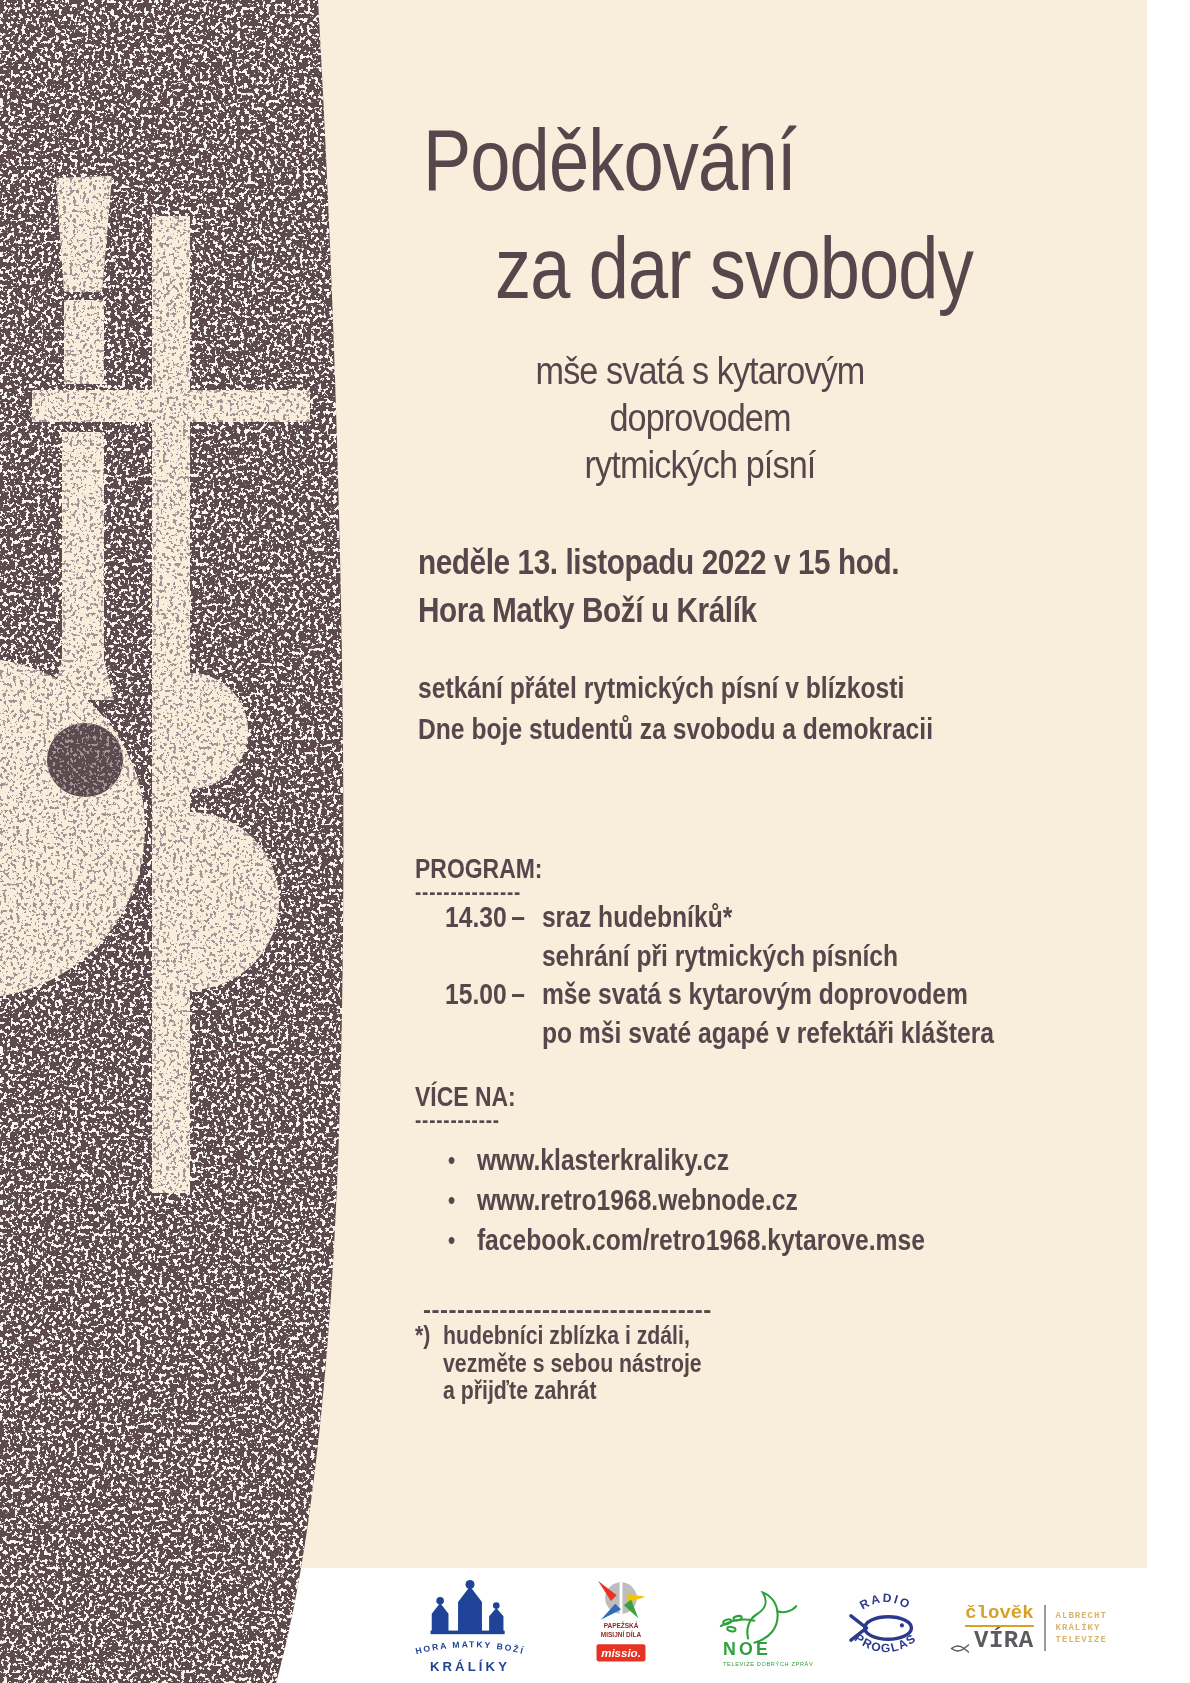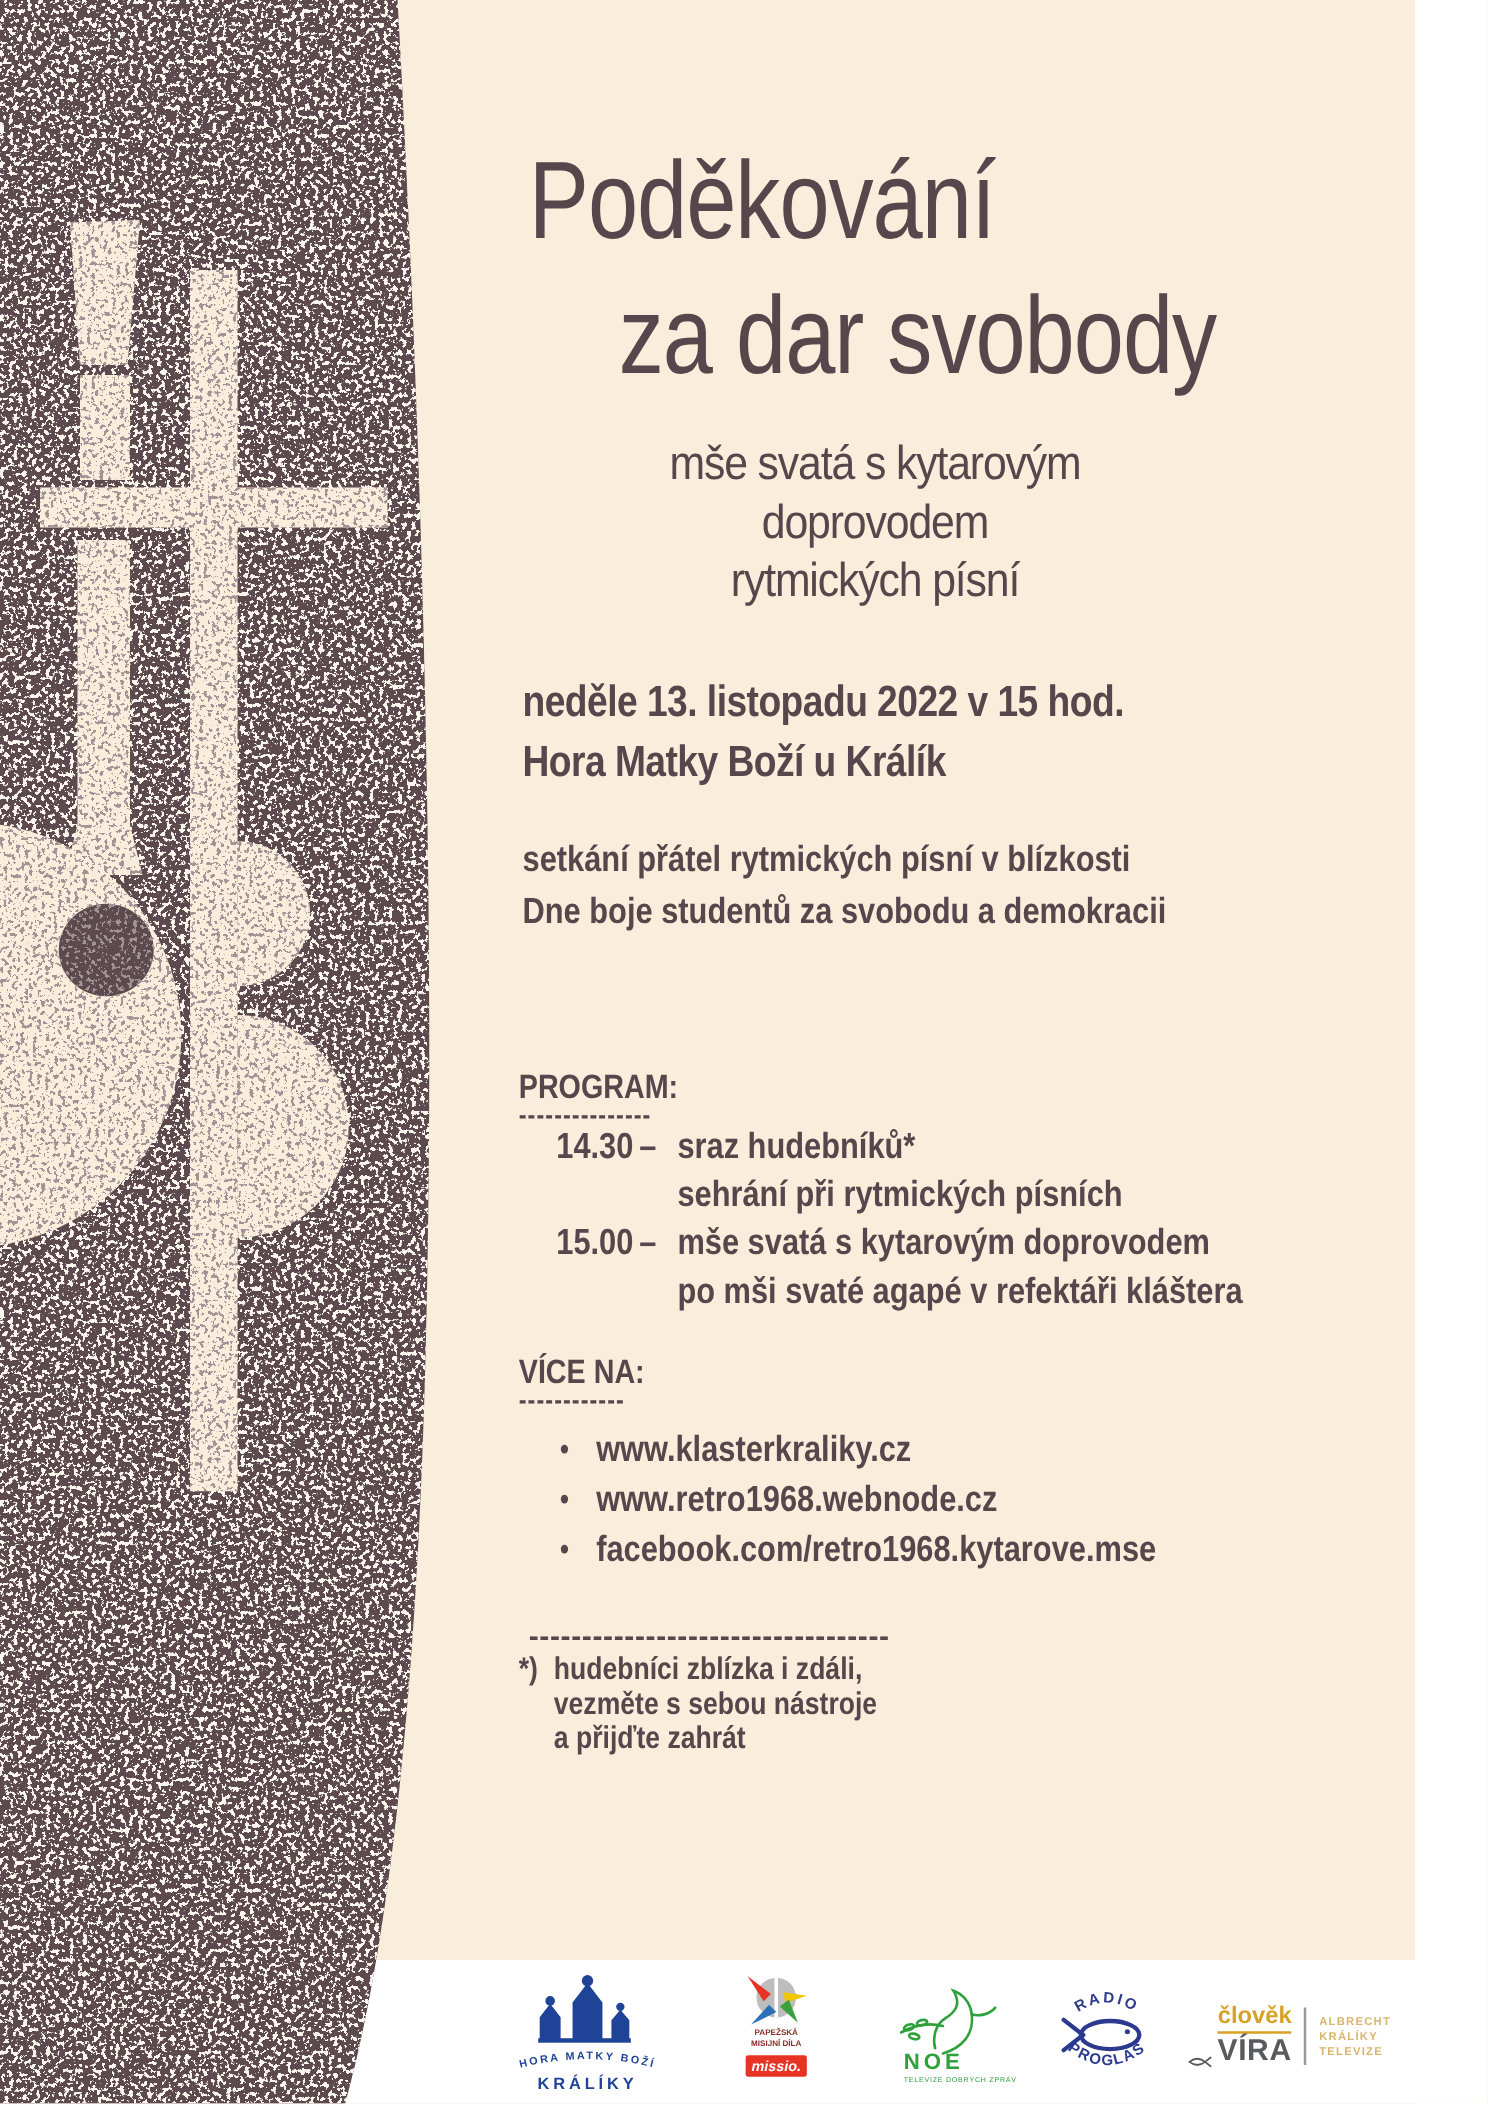"Poděkování" .poster { padding-left: none -> 15px }
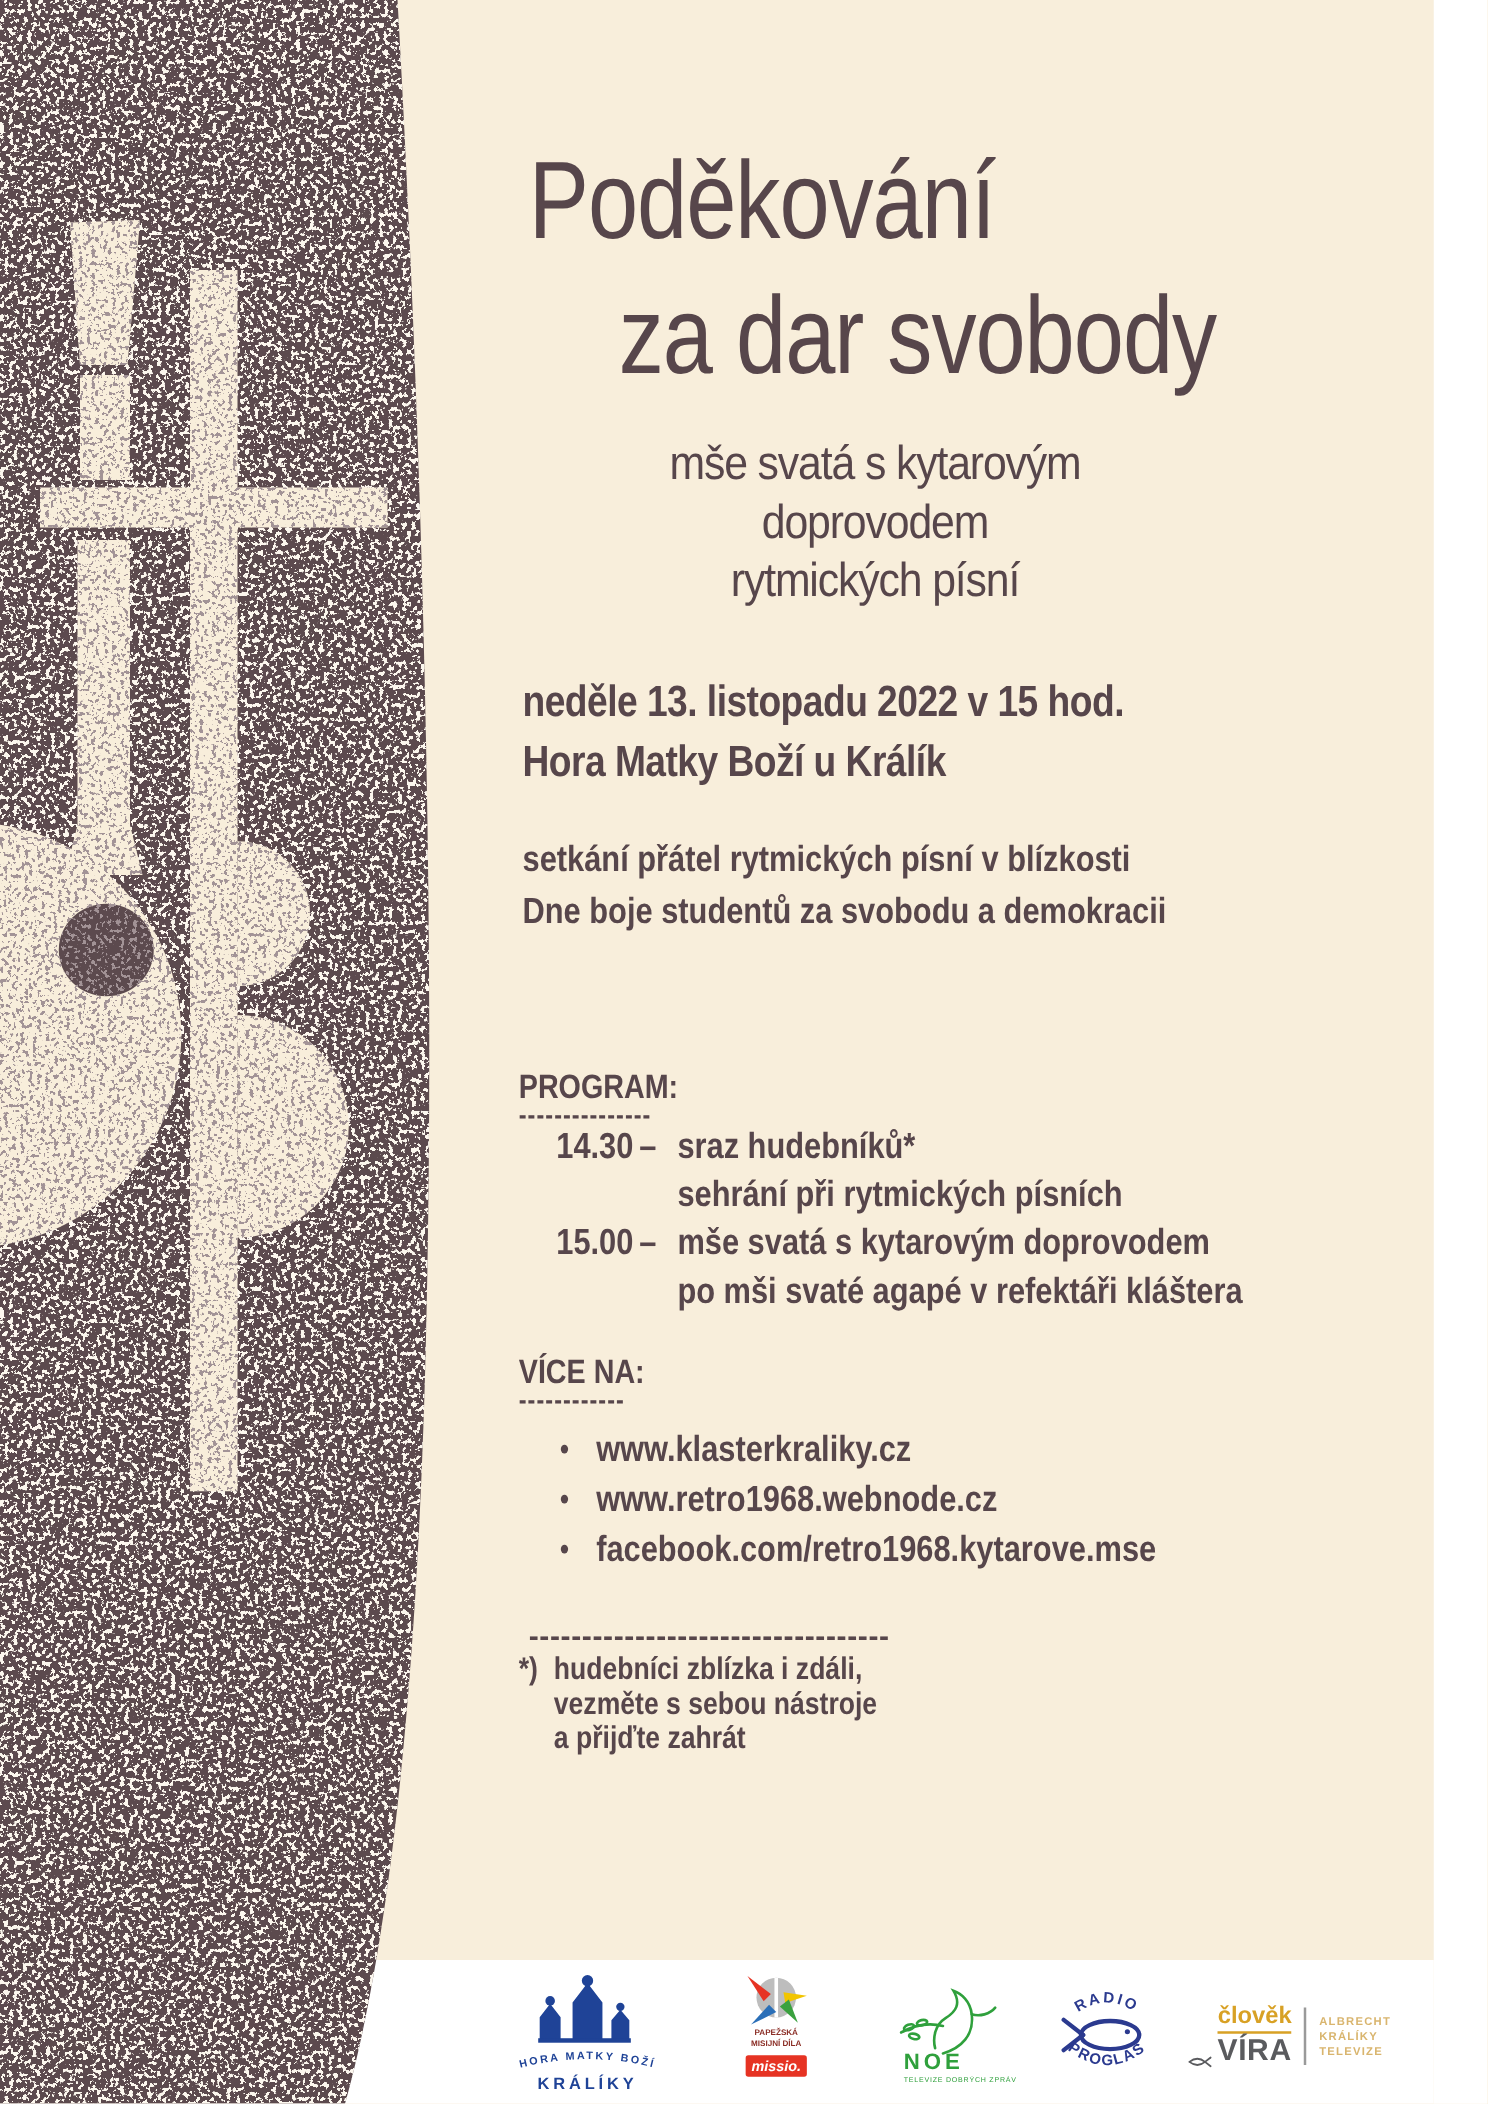"člověk" .vira-wrap { font-family: none -> Liberation Mono, monospace }
